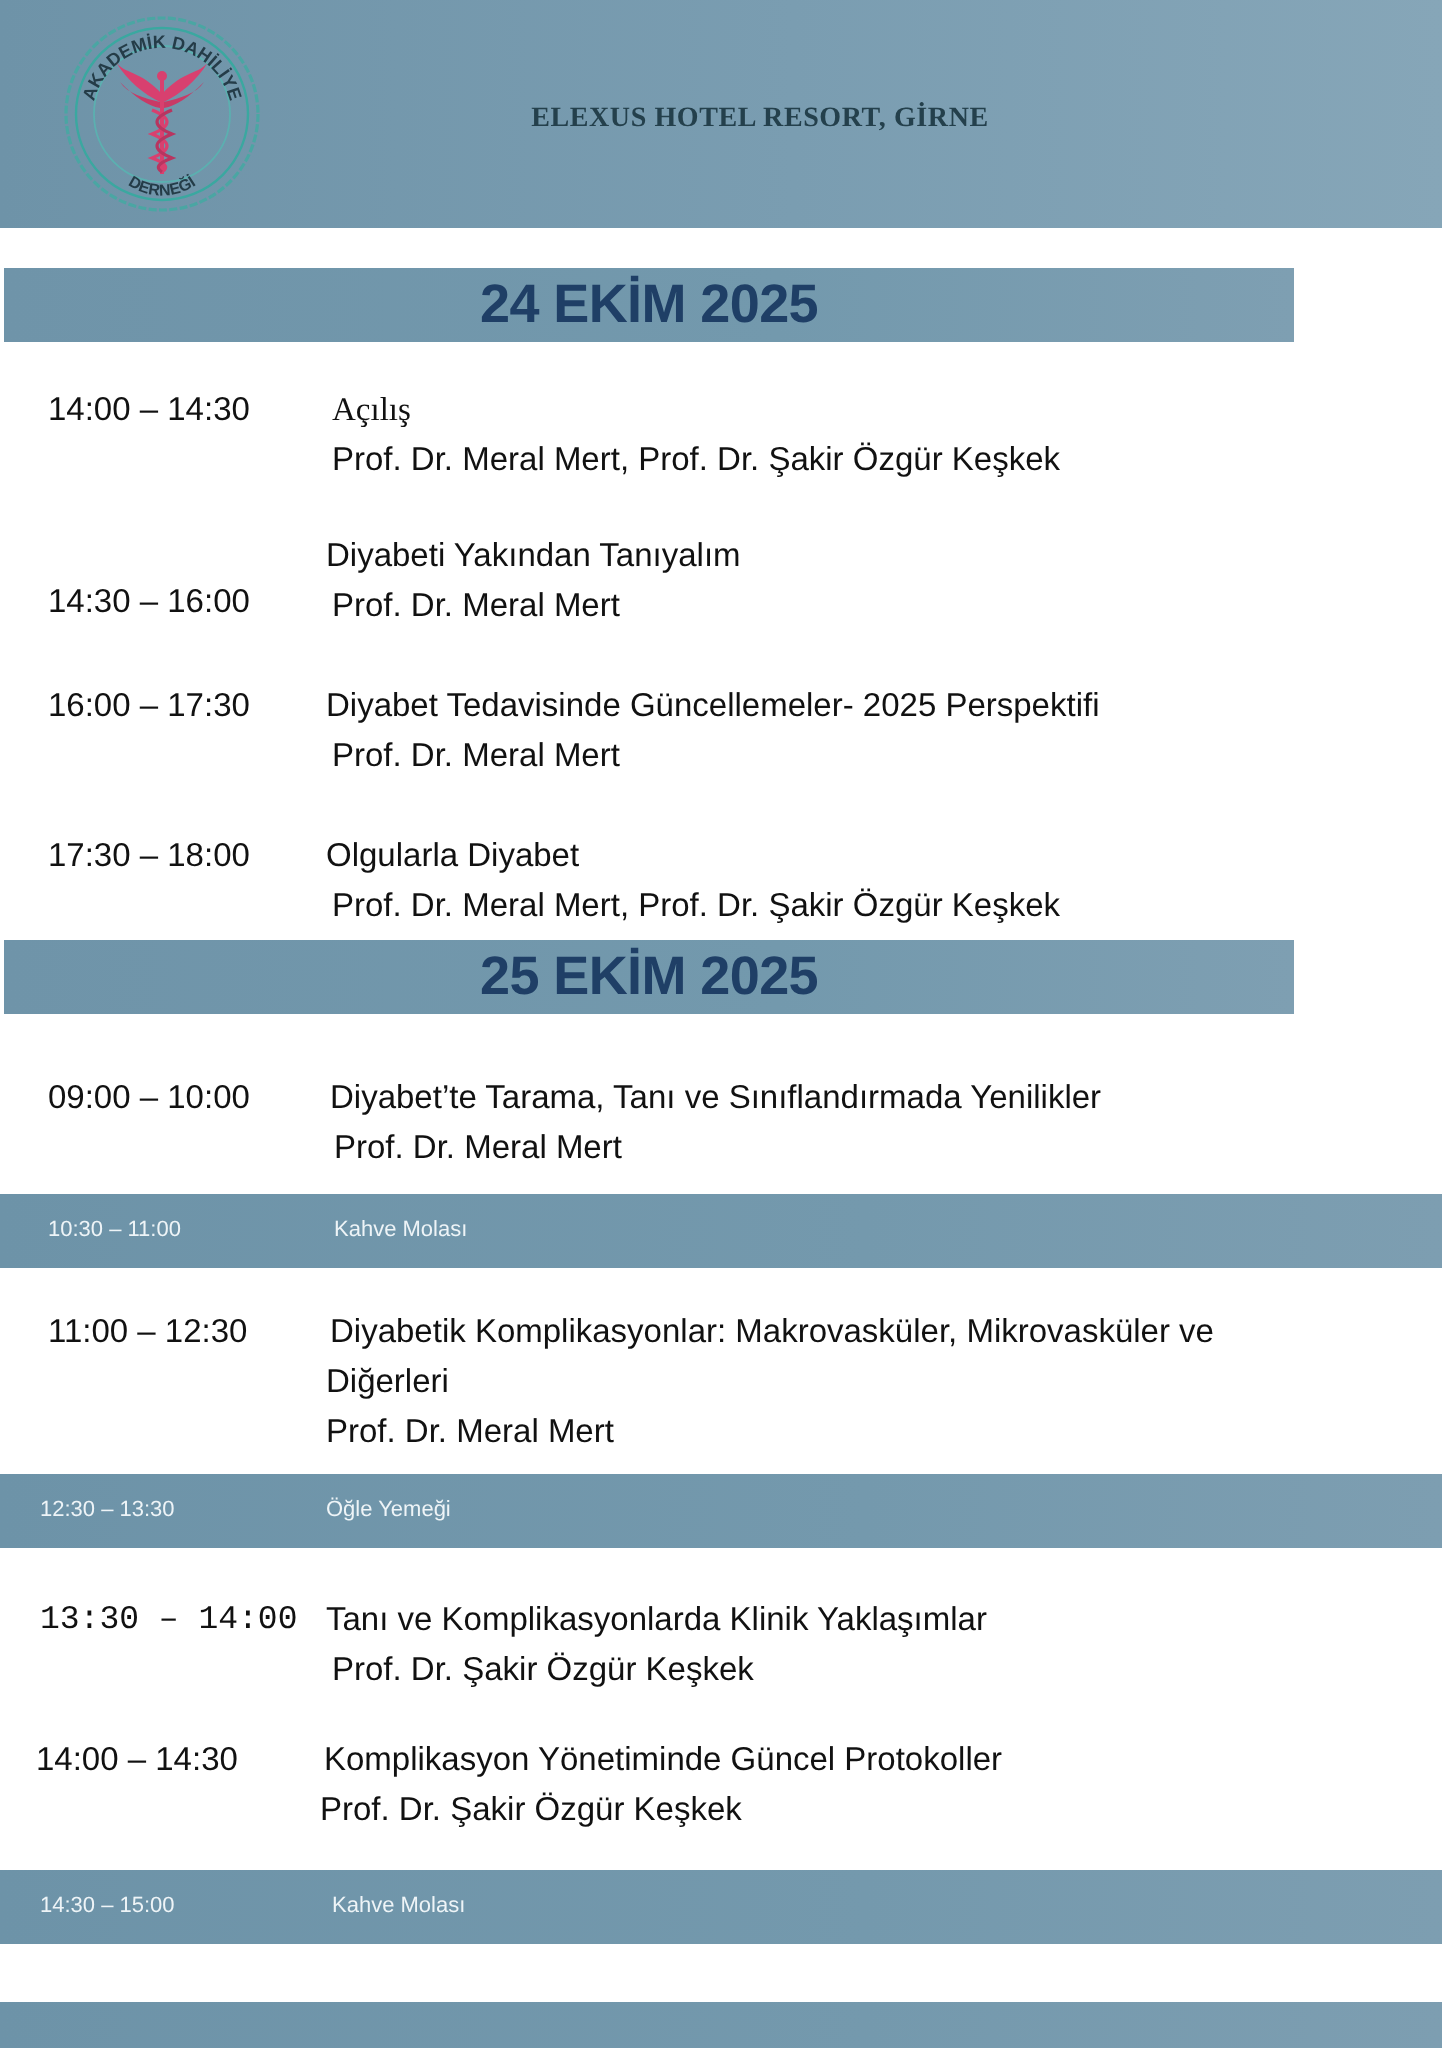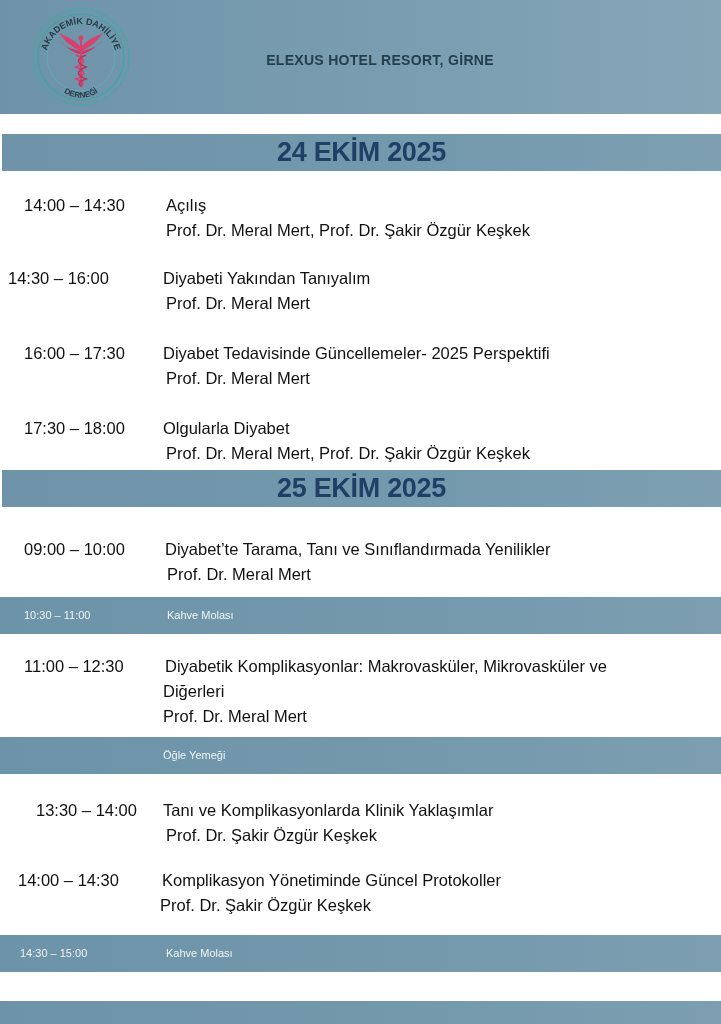"ELEXUS HOTEL RESORT, GİRNE" .subtitle { font-family: Liberation Sans, sans-serif -> Liberation Serif, serif }
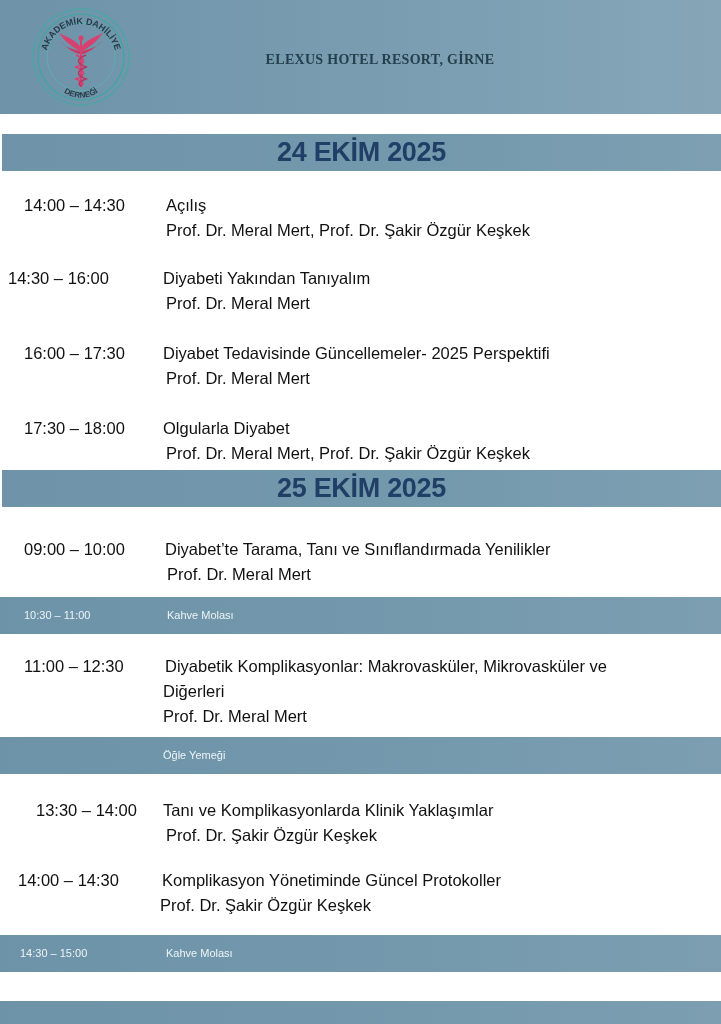"24 EKİM 2025" .day-bar { width: 719px -> 645px }
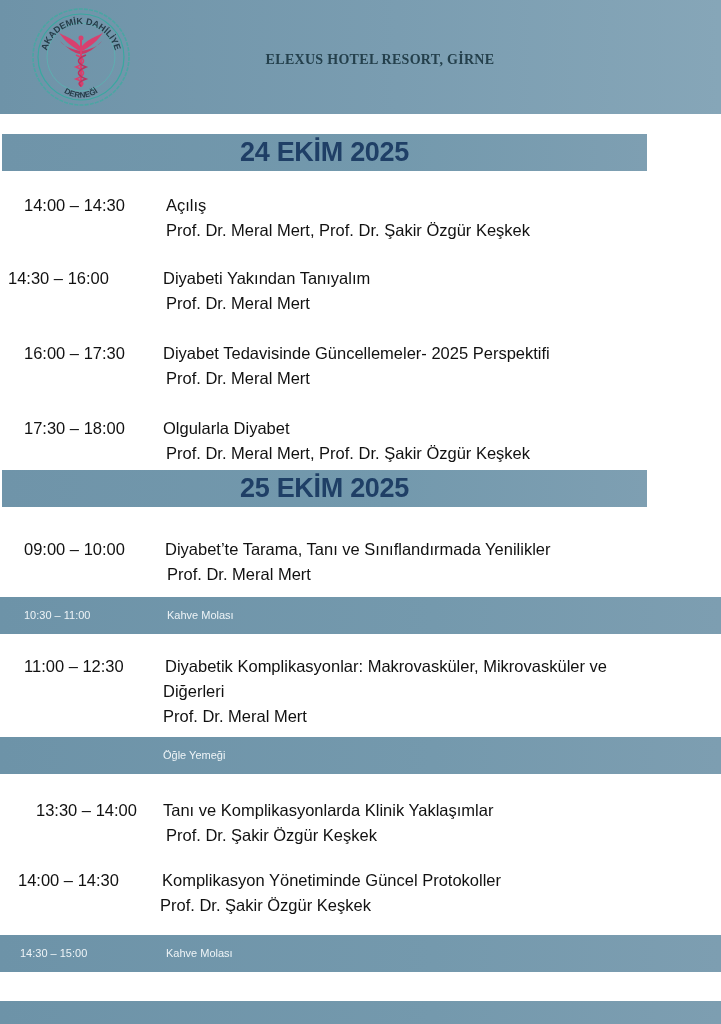"Açılış" span.line { font-family: none -> Liberation Serif, serif }
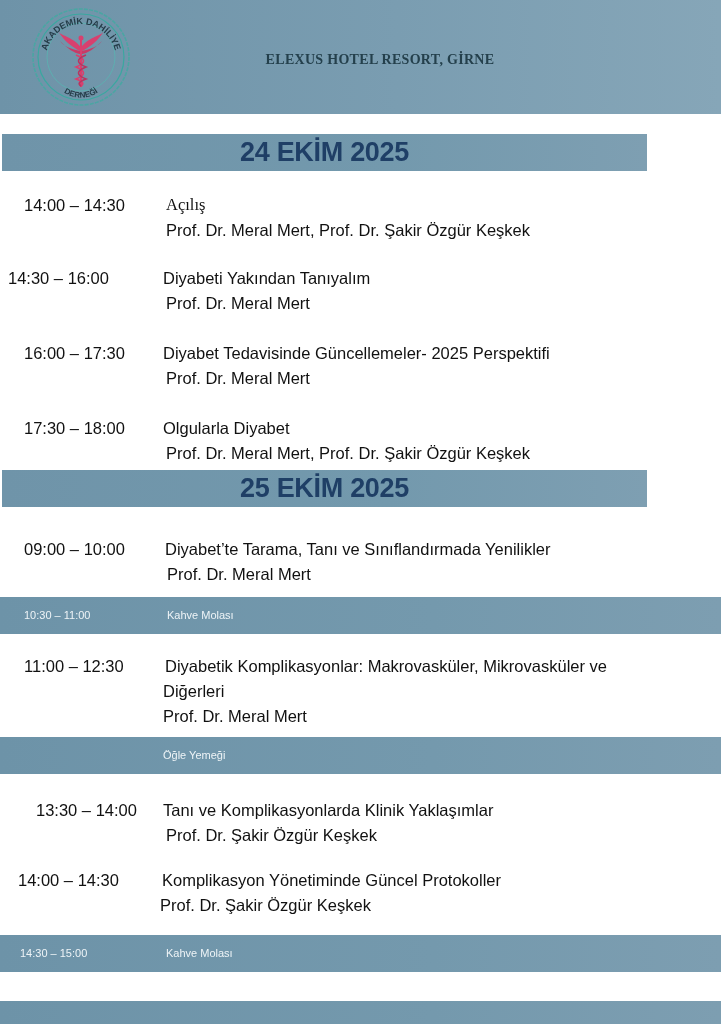"14:30 – 16:00" span.time { left: 8px -> 24px; margin-top: none -> 23px }
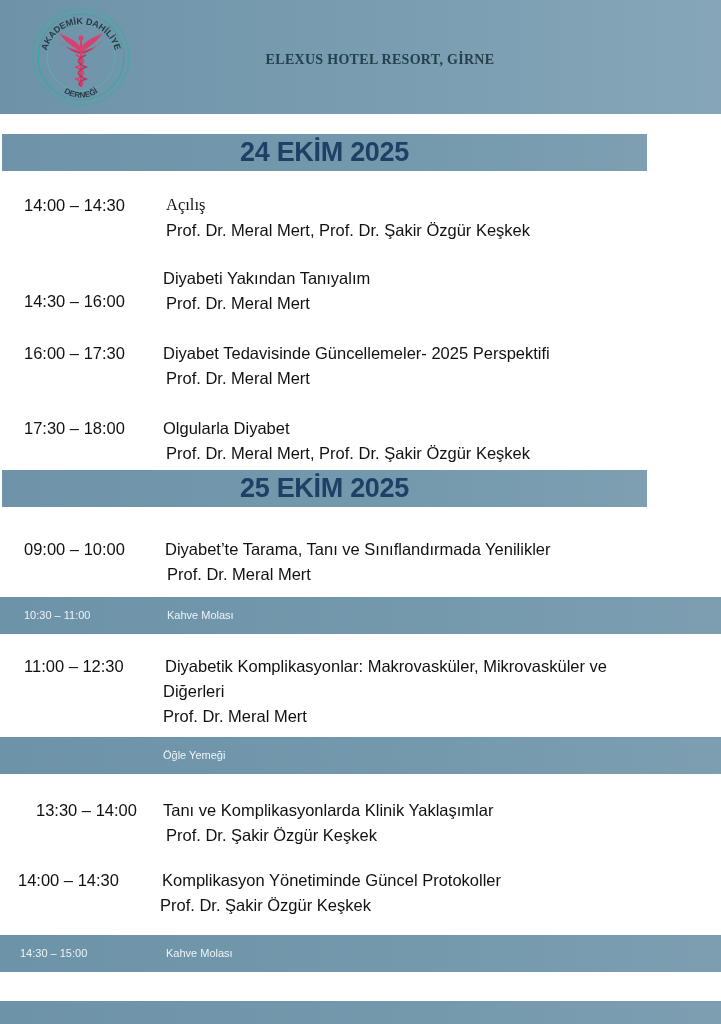"12:30 – 13:30" span.time { html: none -> <span>12:30 – 13:30</span> }
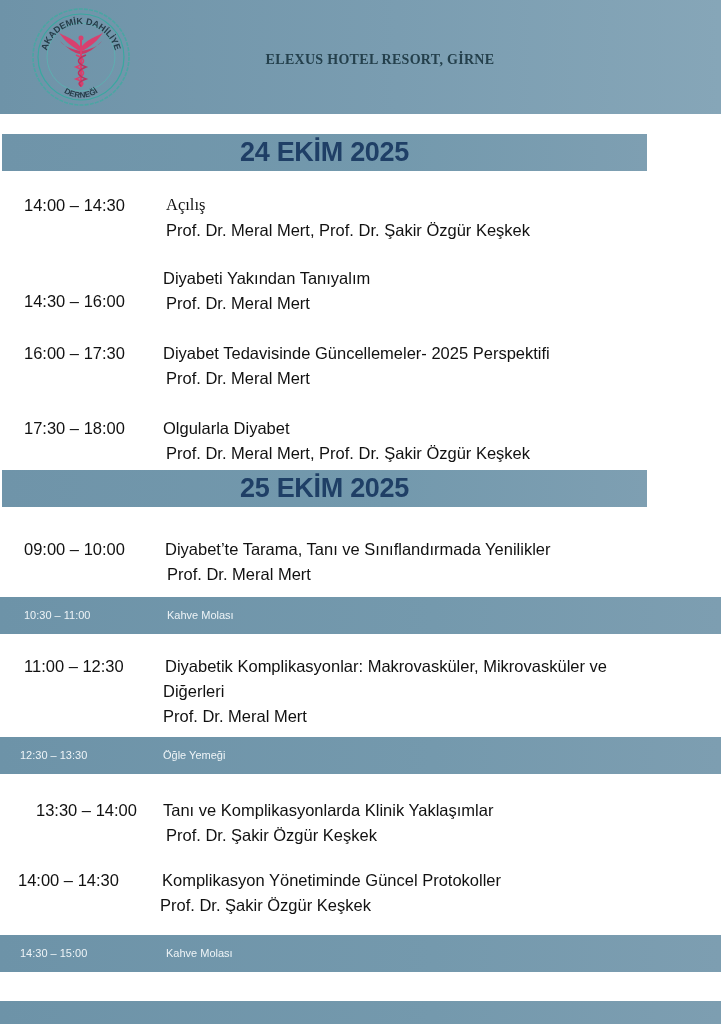"13:30 – 14:00" span.time { font-family: none -> Liberation Mono, monospace; left: 36px -> 20px }
